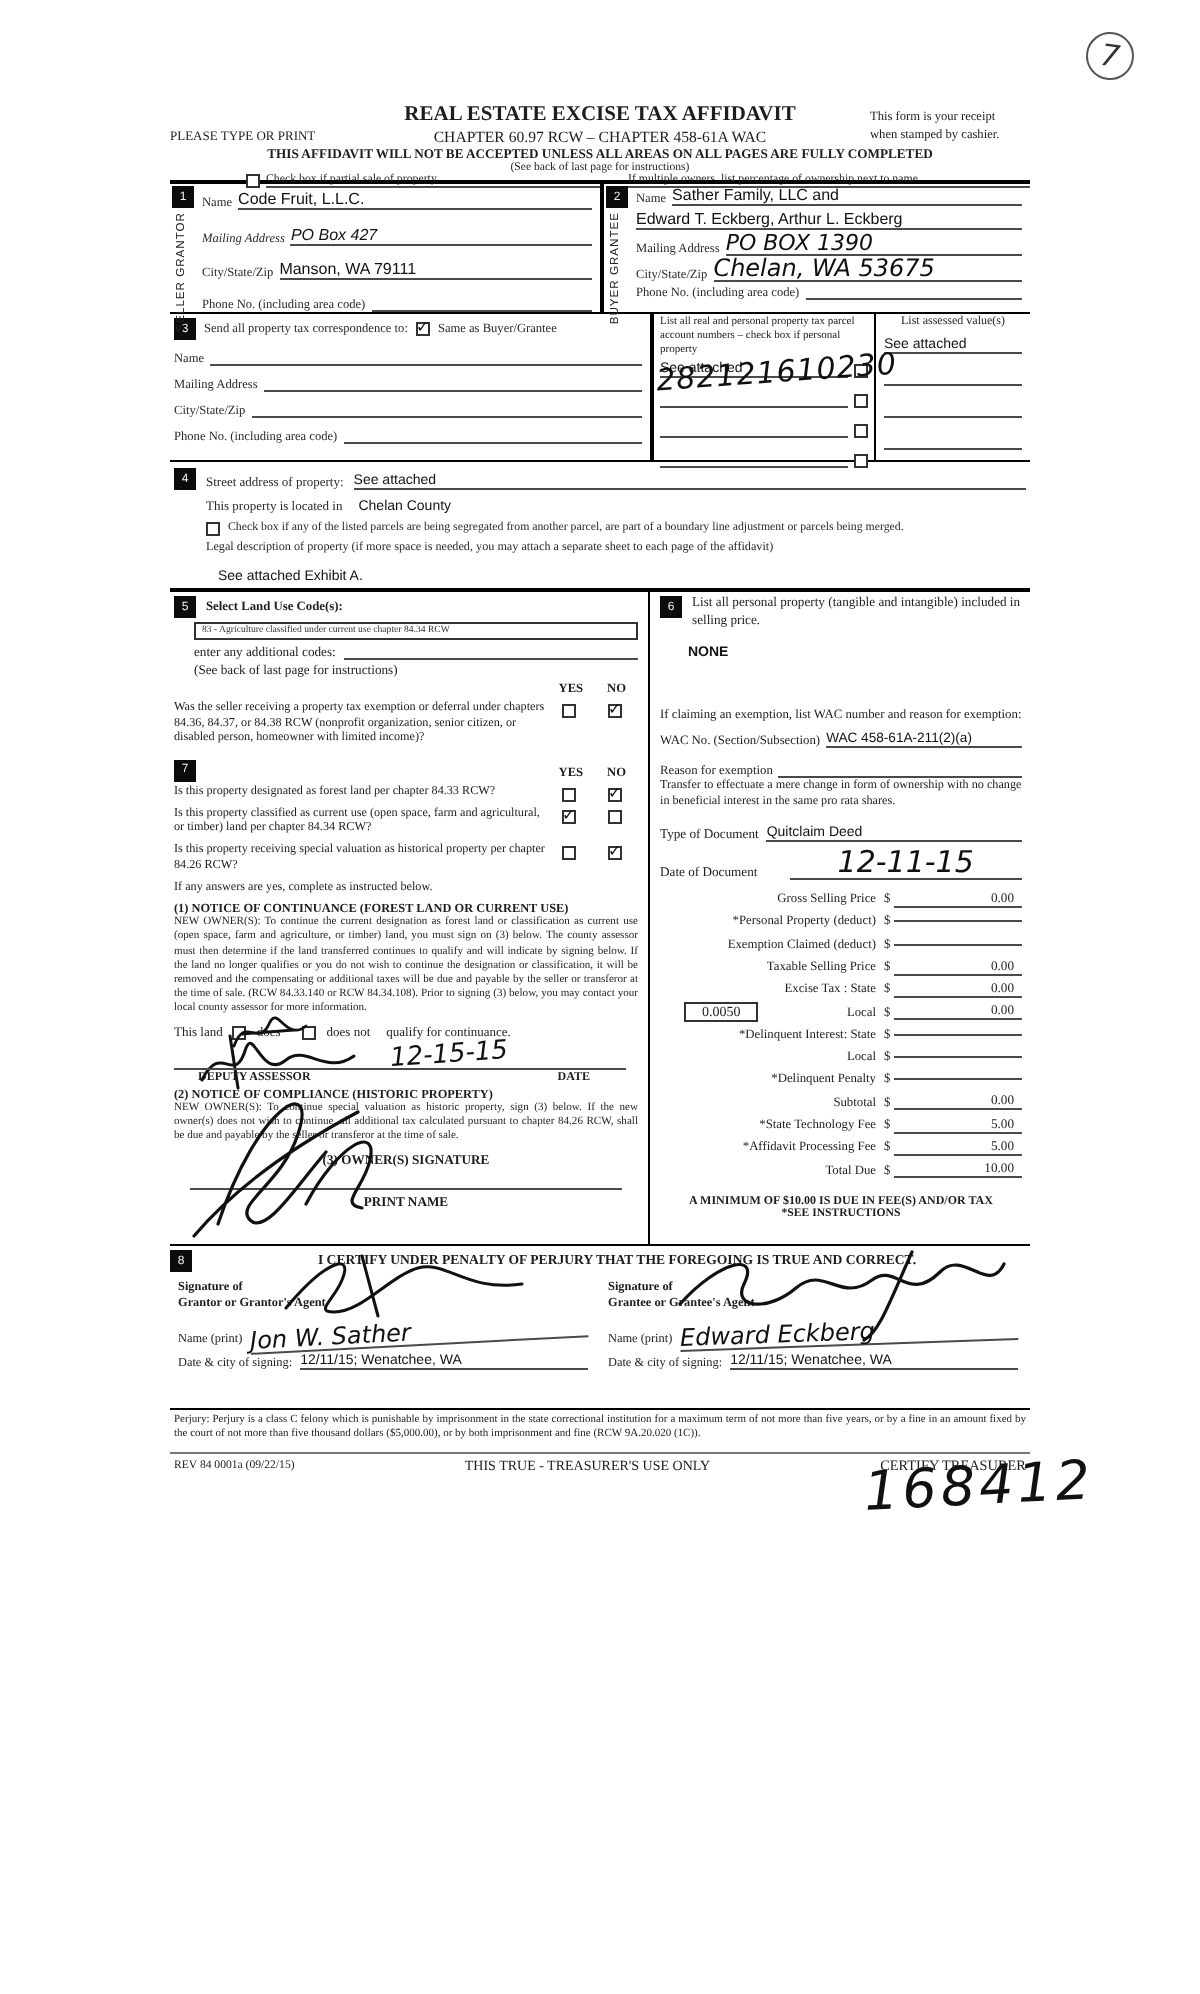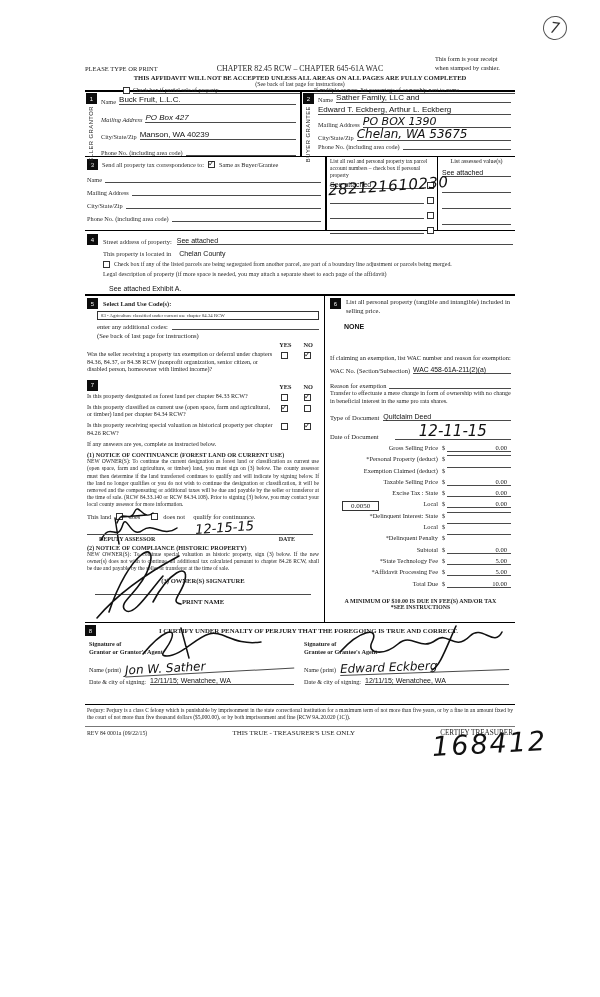"REAL ESTATE EXCISE TAX AFFIDAVIT" div.title { html: none -> <div>REAL ESTATE EXCISE TAX AFFIDAVIT</div> }
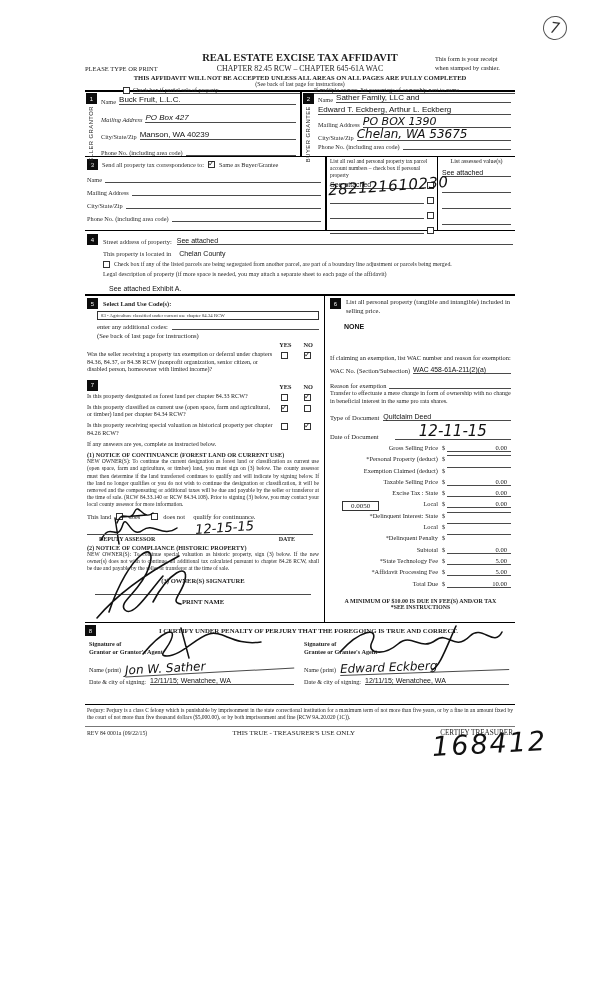"CHAPTER 82.45 RCW – CHAPTER" div.subtitle { text: 82.45 RCW – CHAPTER 645-61A -> 60.97 RCW – CHAPTER 458-61A }
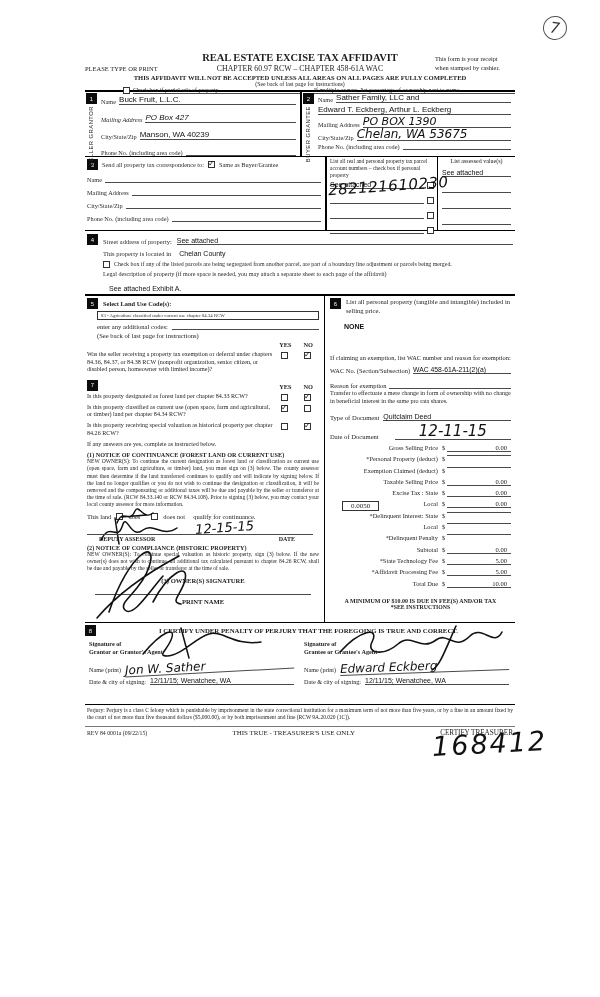"Buck Fruit, L.L.C." span.u { text: Buck -> Code }
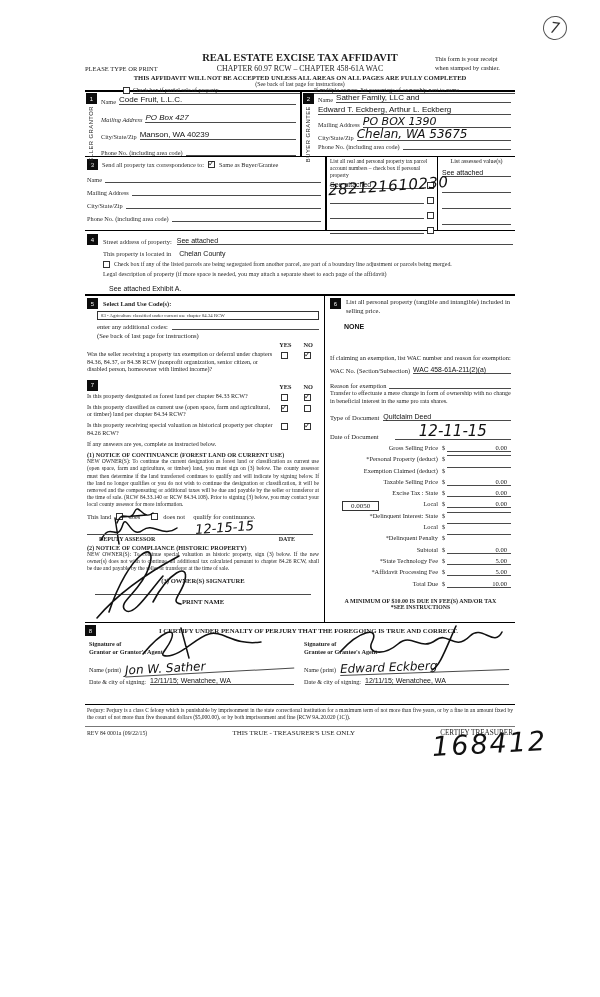"Manson, WA 40239" span.u { text: 40239 -> 79111 }
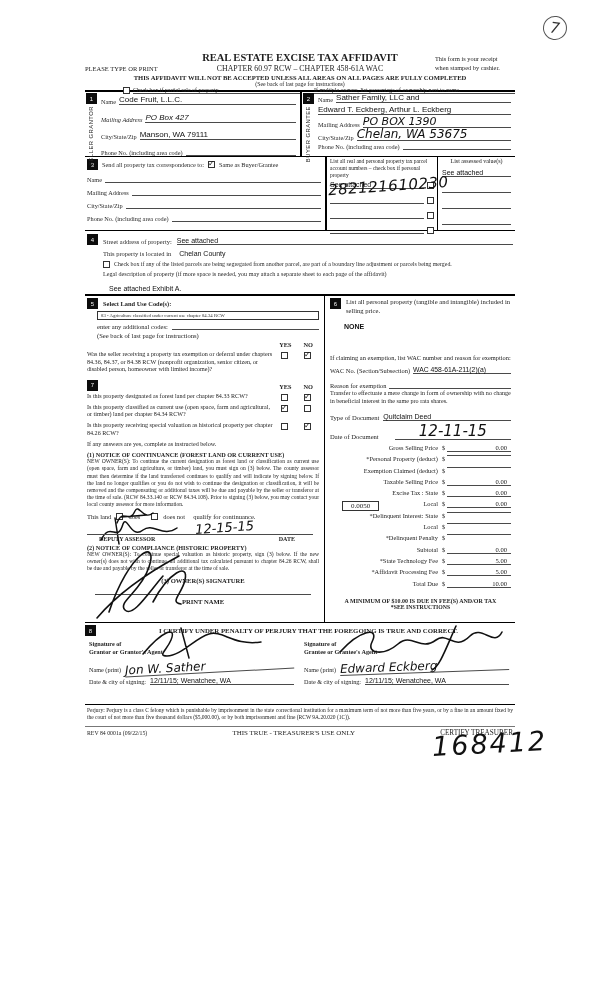"0.0050" .fee-row { align-items: flex-start -> center }
